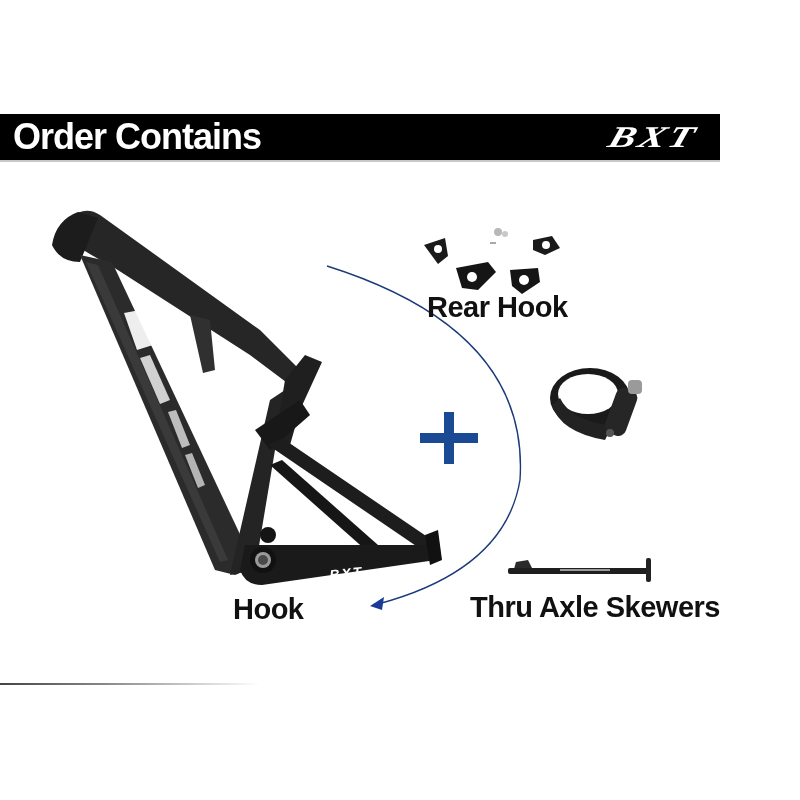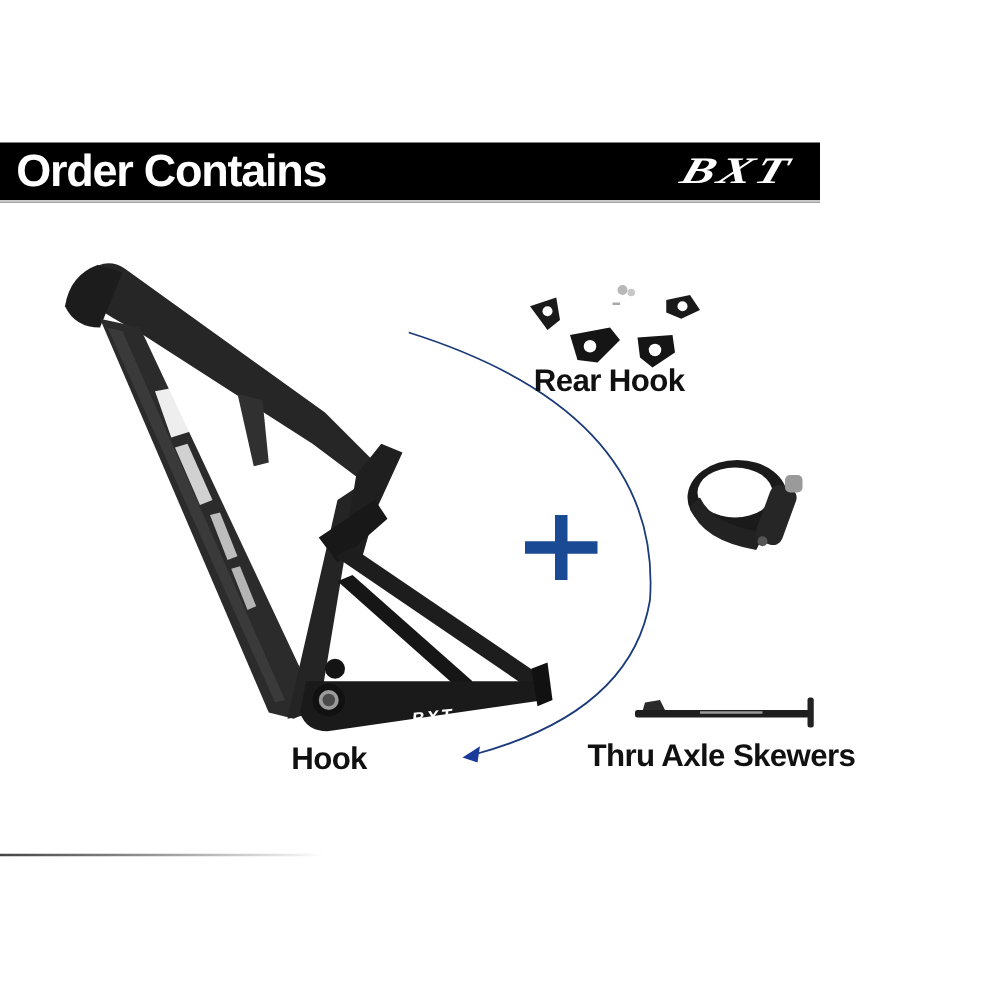"Order Contains" .header-bar { width: 656px -> 720px }
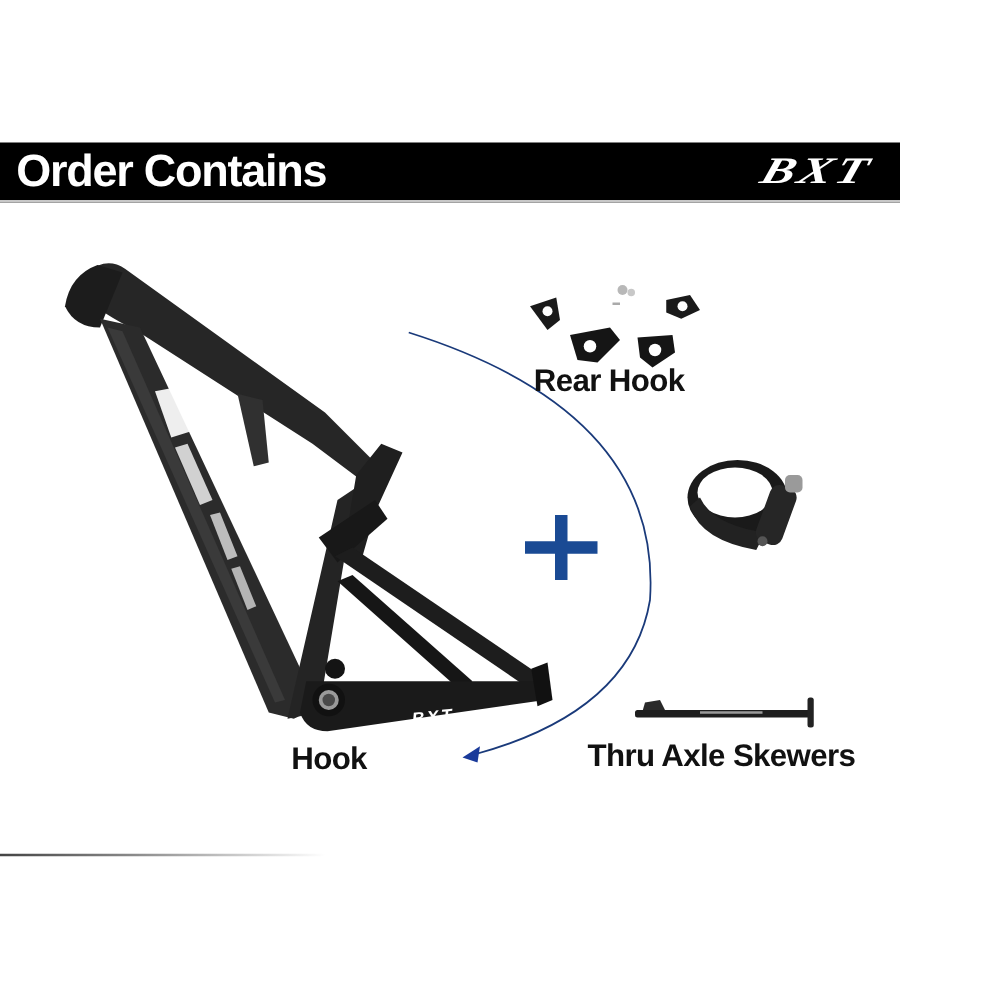"Rear Hook" .label { font-size: 25px -> 29px }
